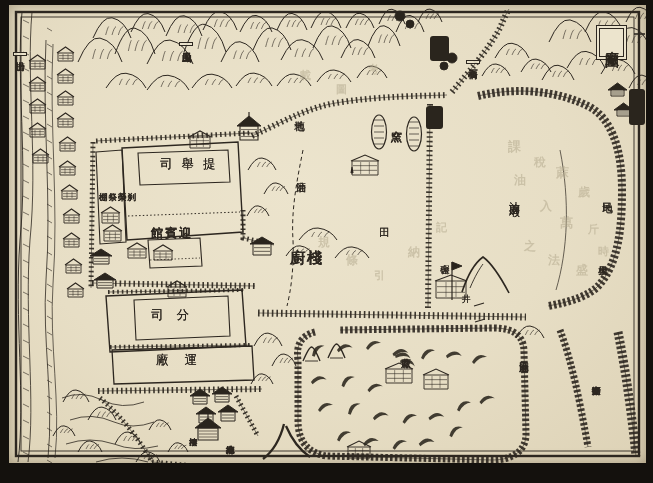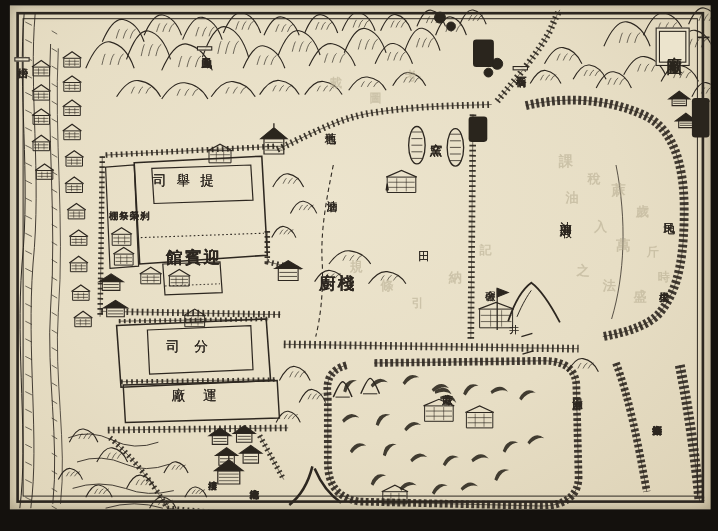"司舉提" span.lbl { left: 130px -> 151px }
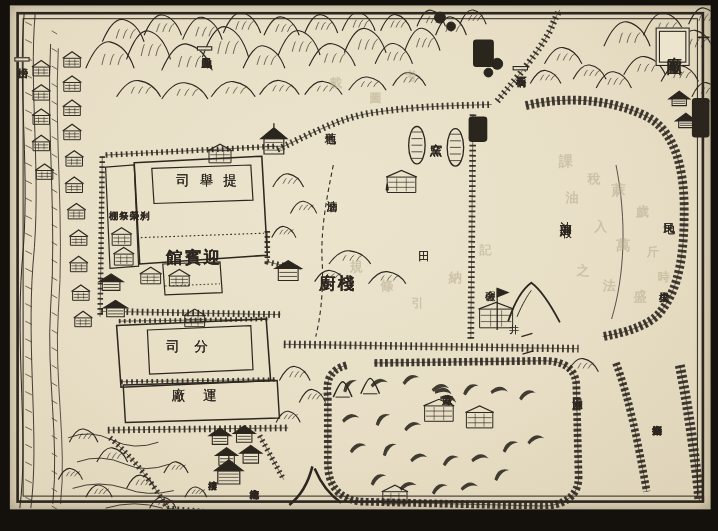"館賓迎" span.lbl { font-size: 15px -> 12px }
